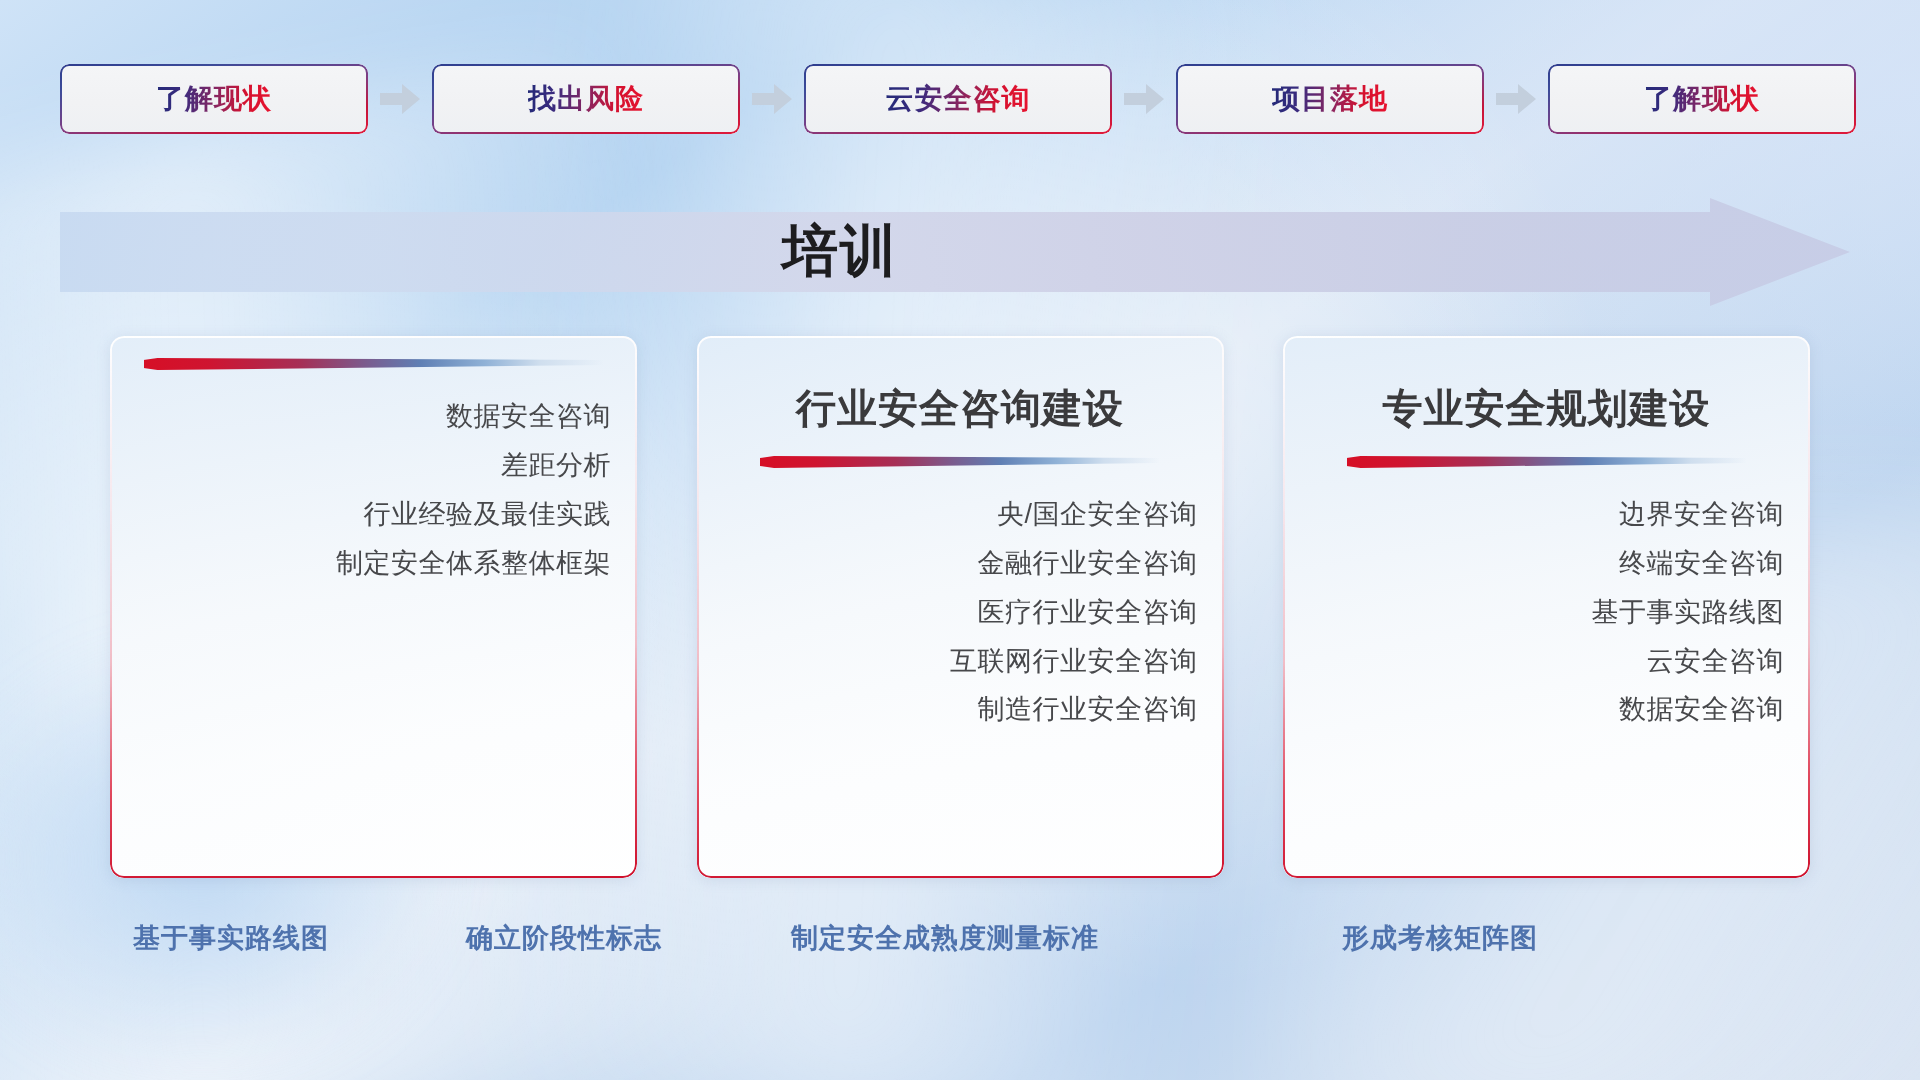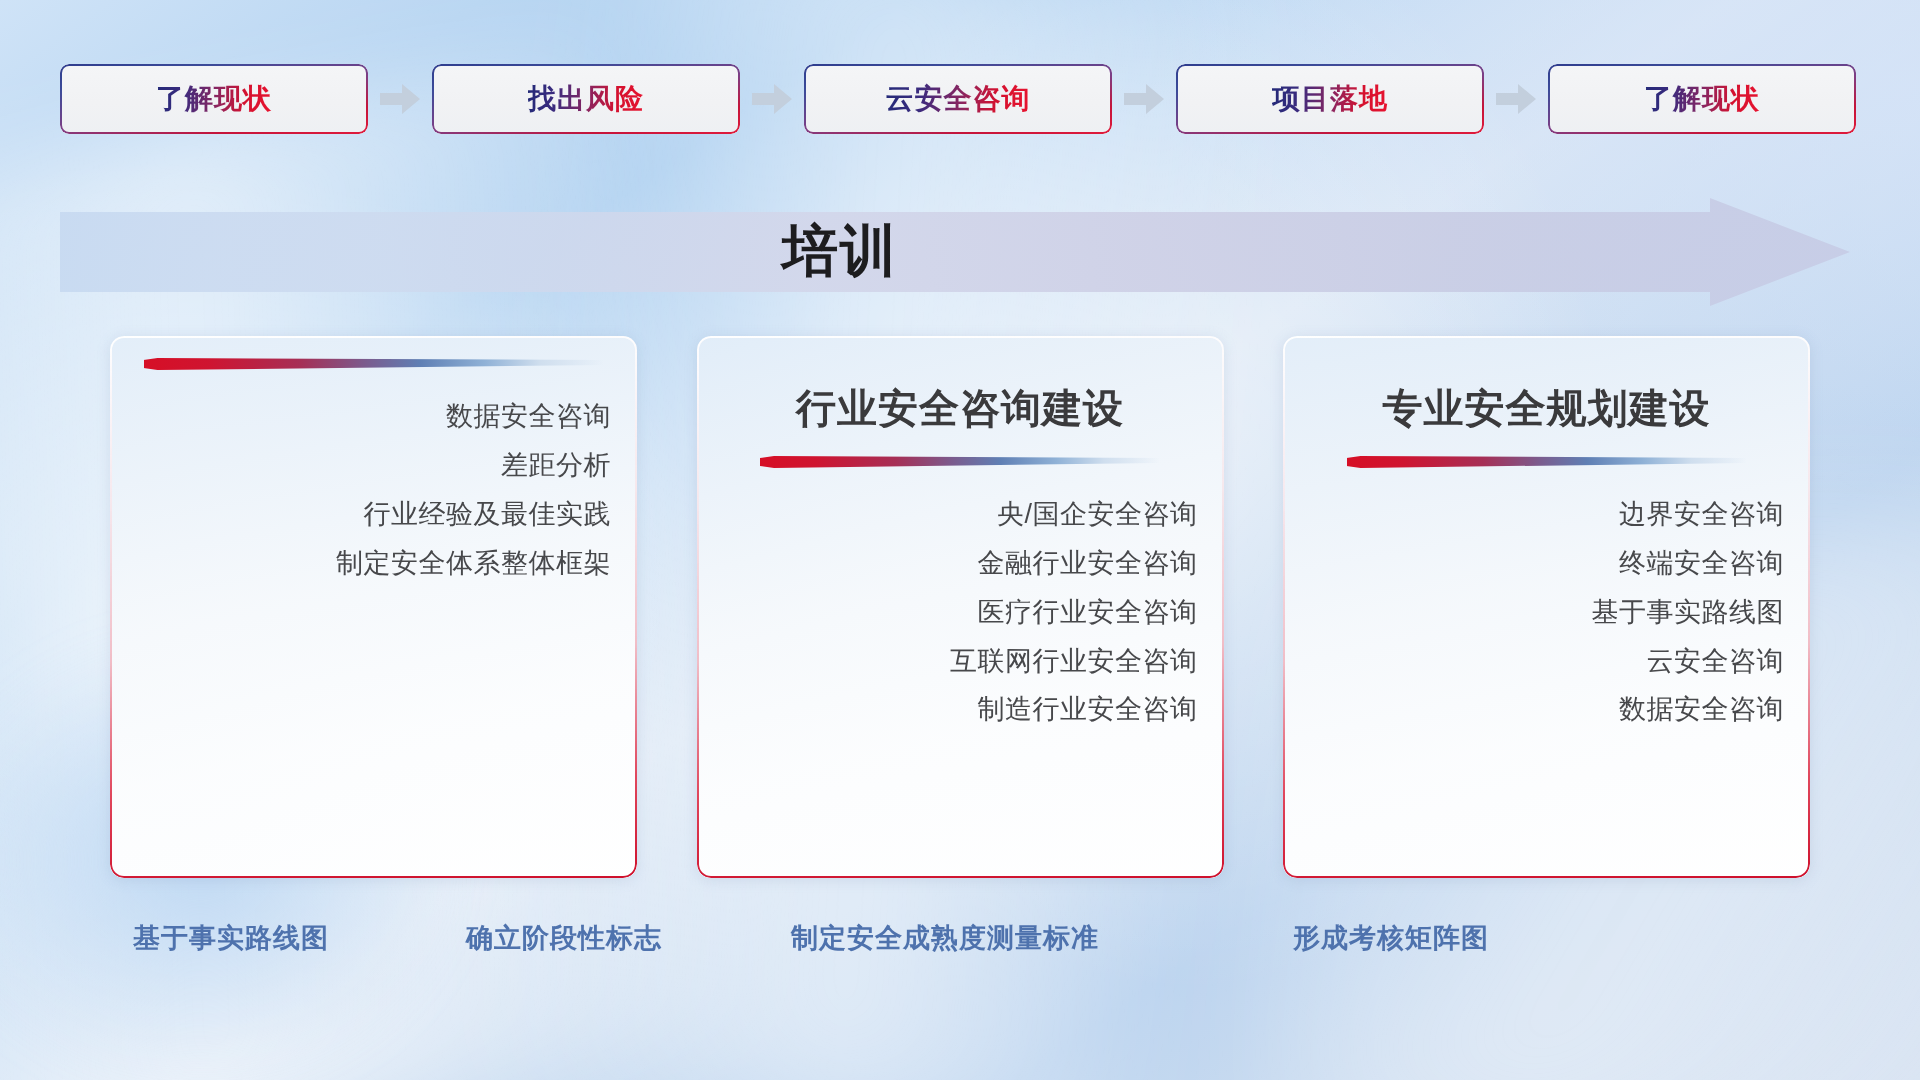"形成考核矩阵图" div.bottom-label { left: 1293px -> 1342px }
